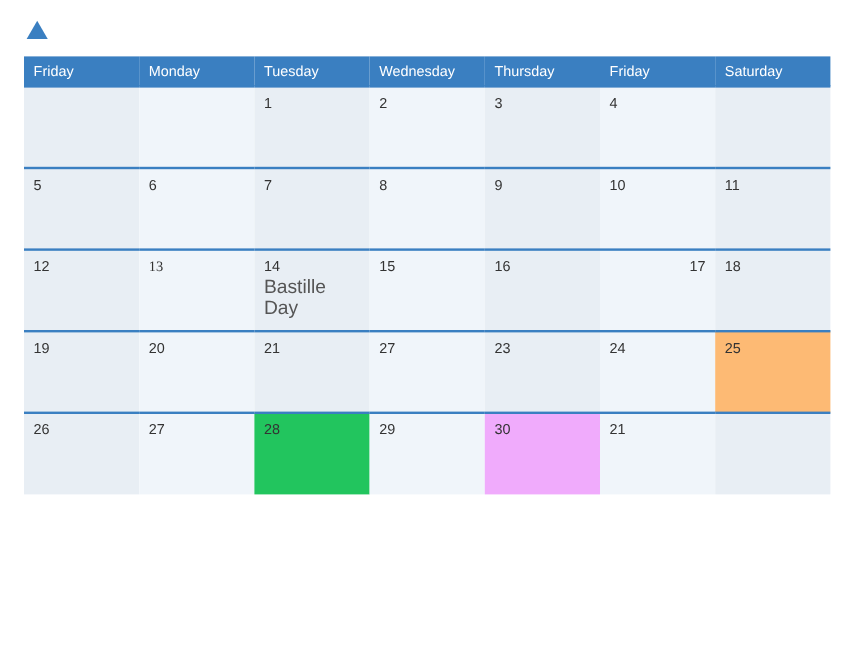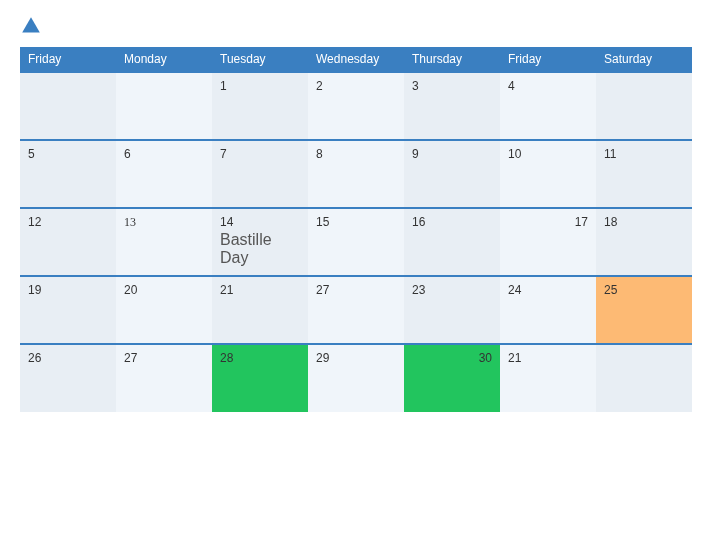"30" td { background-color: #22c55e -> #f0abfc; text-align: right -> none }
